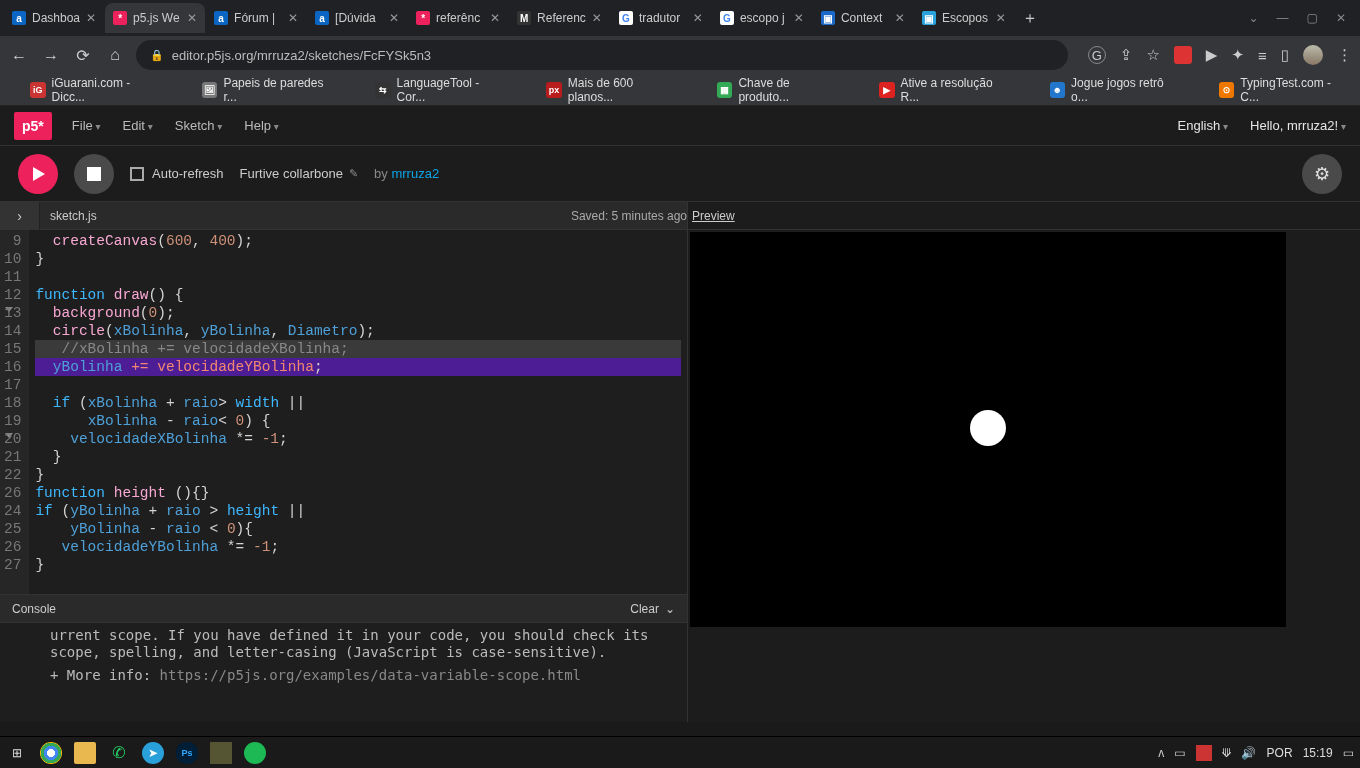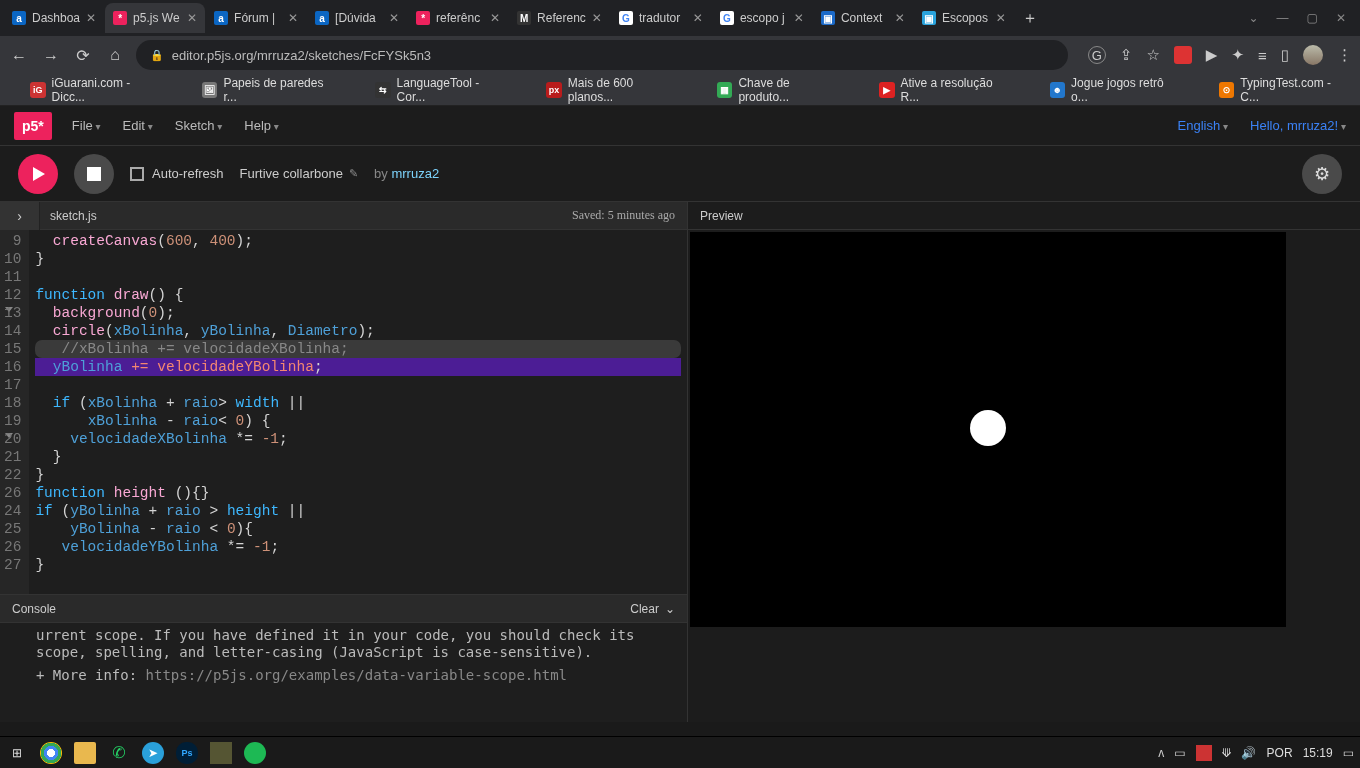"English" .p5-top-right { color: #3b82f6 -> #e5e5e5 }
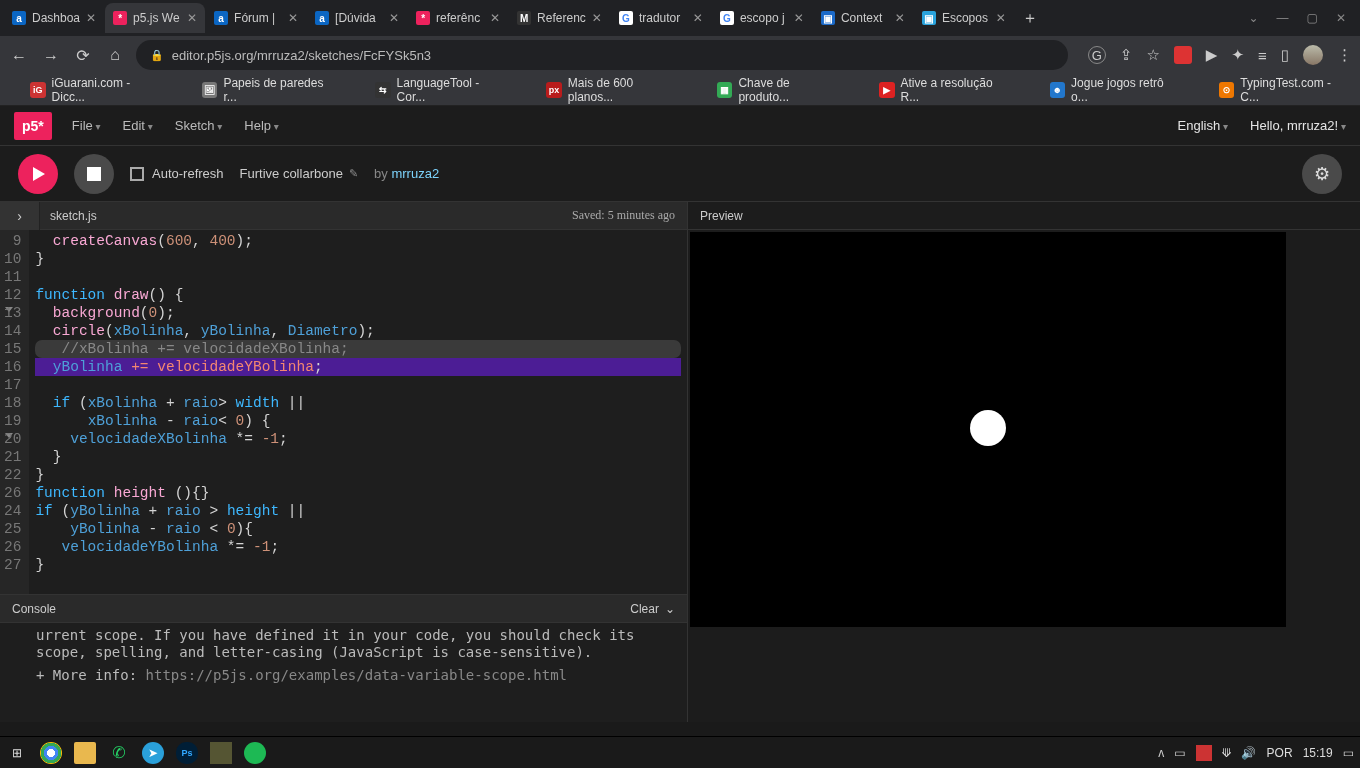"mrruza2" .by .usr { color: #7dd3fc -> #0ea5e9 }
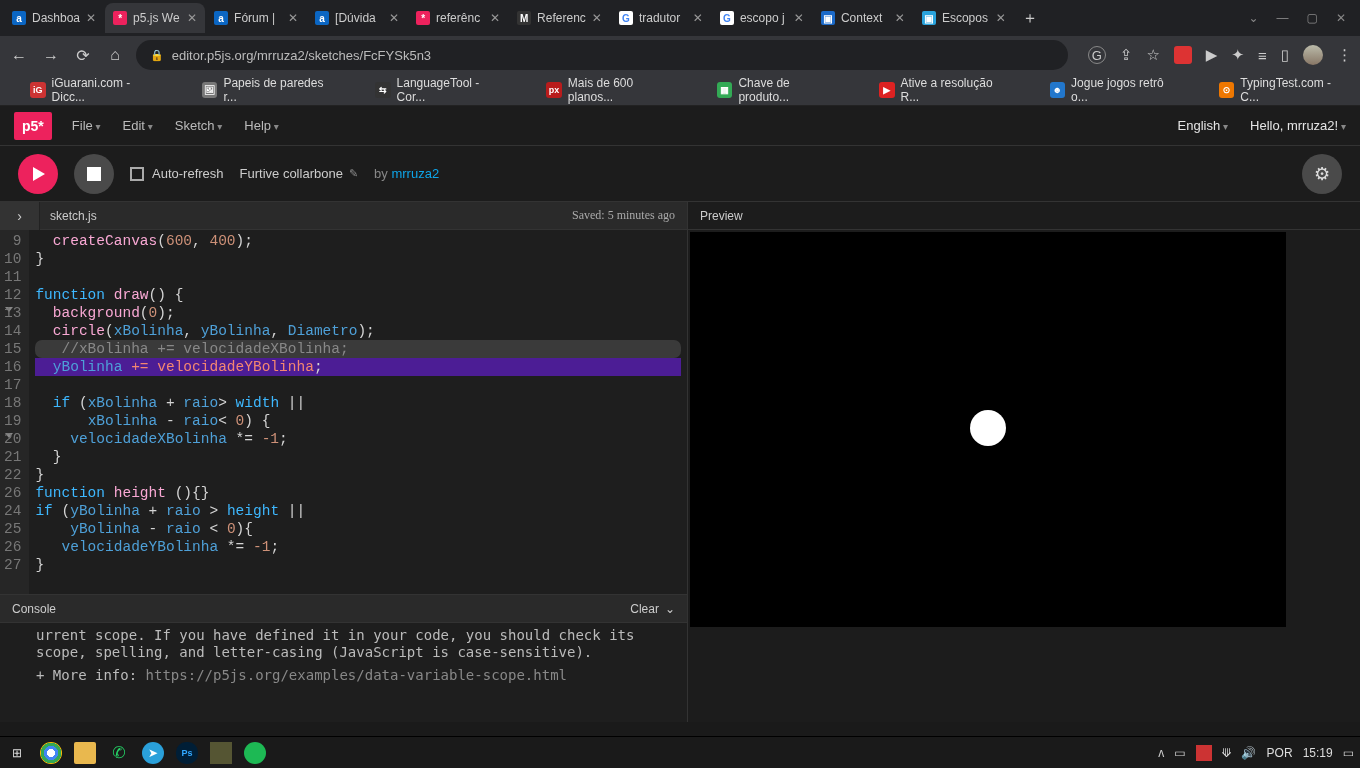"Saved: 5 minutes ago" .file-hdr .saved { font-family: Liberation Serif, serif -> none; padding-right: 12px -> none }
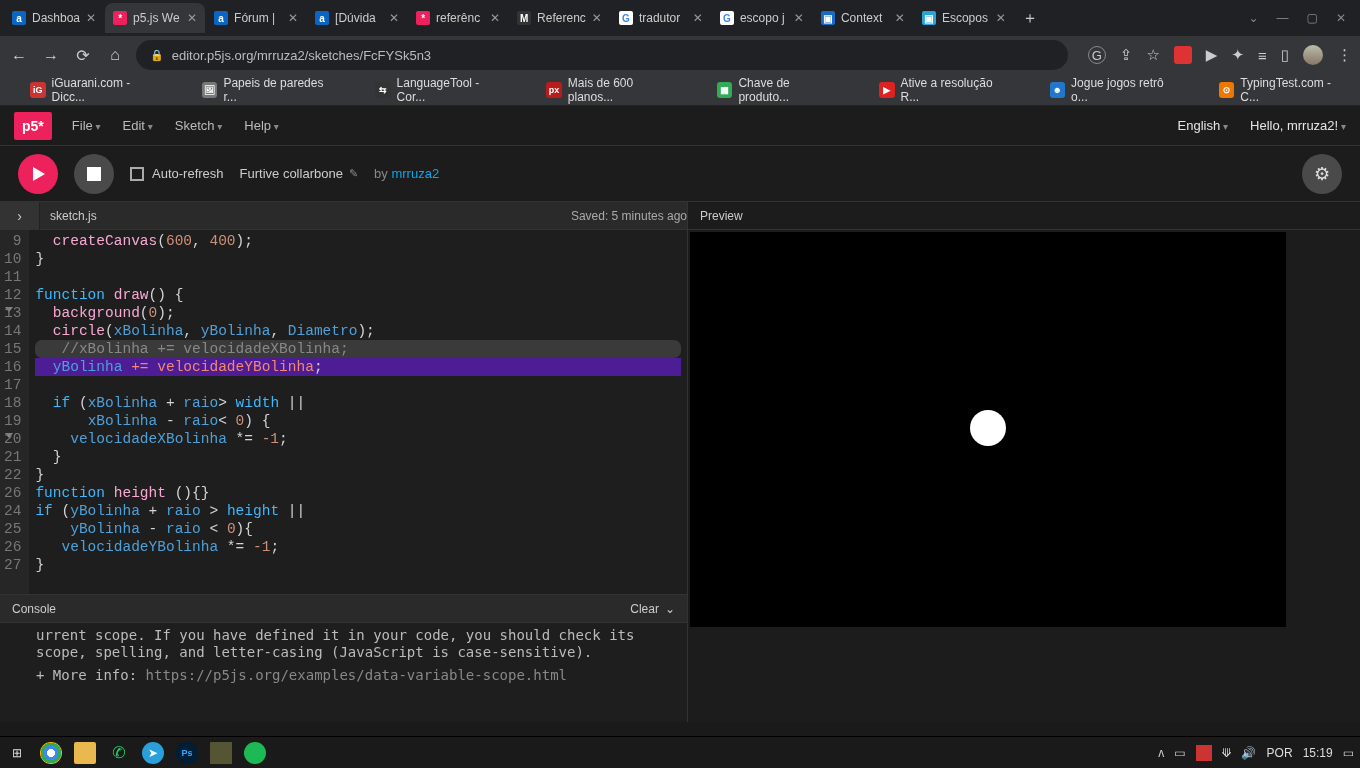"Preview" .preview-hdr { padding: 0 12px -> 0 4px; text-decoration: none -> underline }
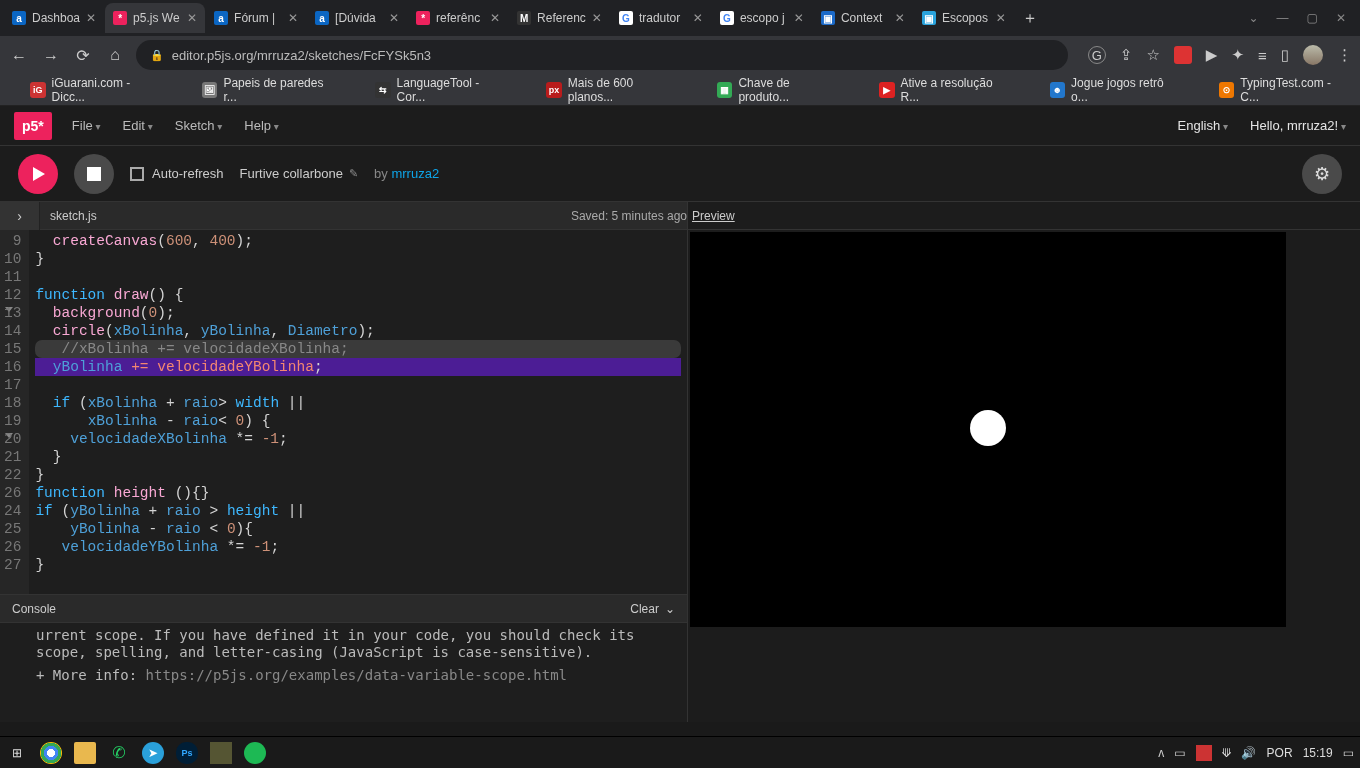"//xBolinha += velocidadeXBolinha;" .hl-grey { border-radius: 7px -> none }
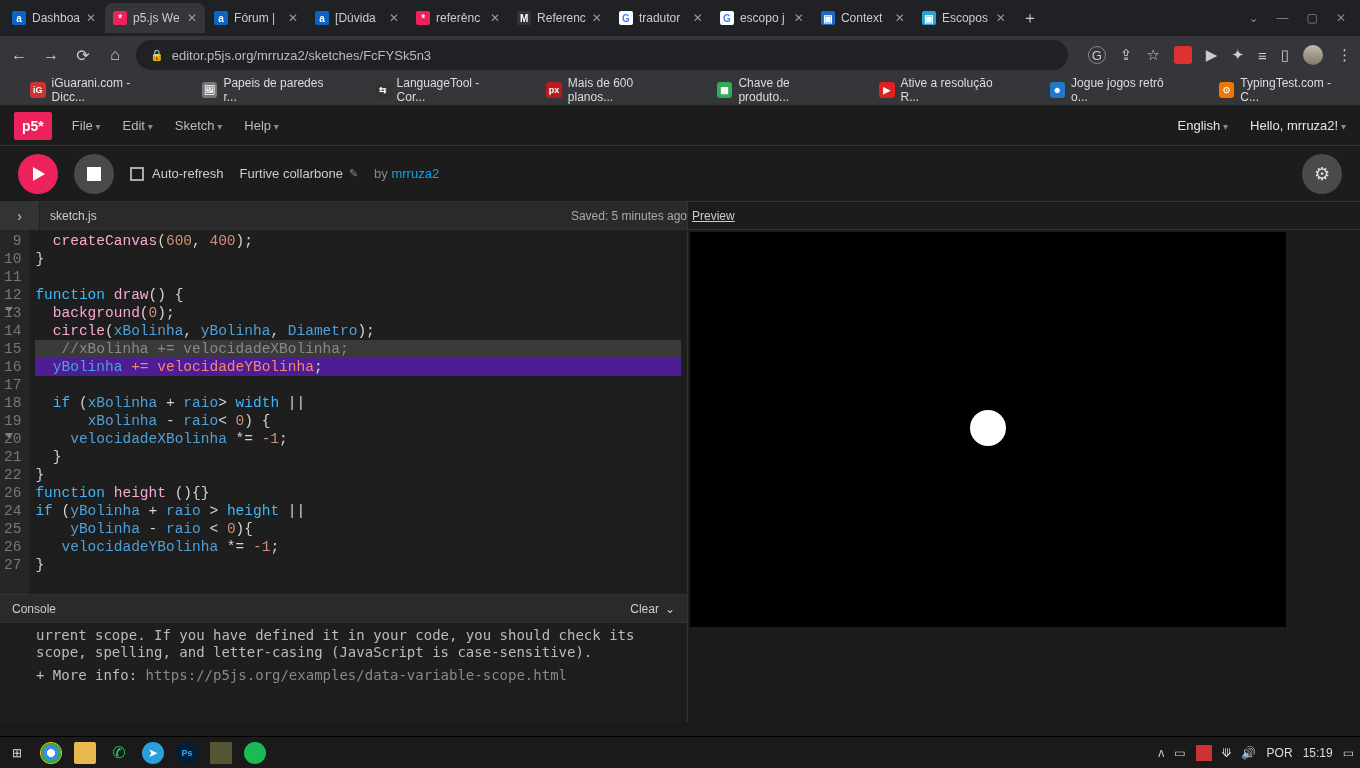"urrent scope. If you have" .console-body { padding: 4px 12px 4px 36px -> 4px 12px 4px 50px }
